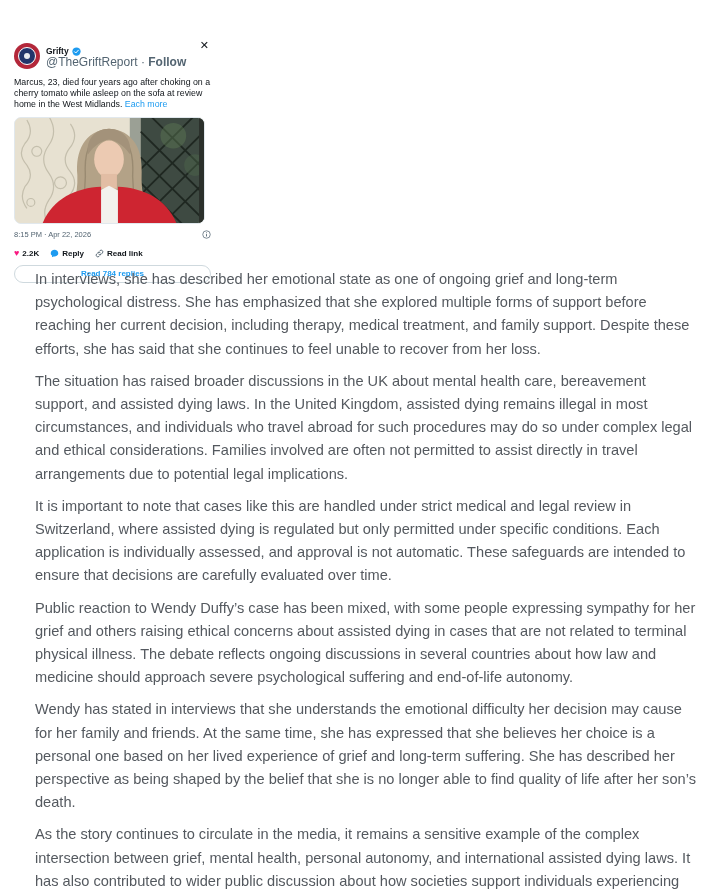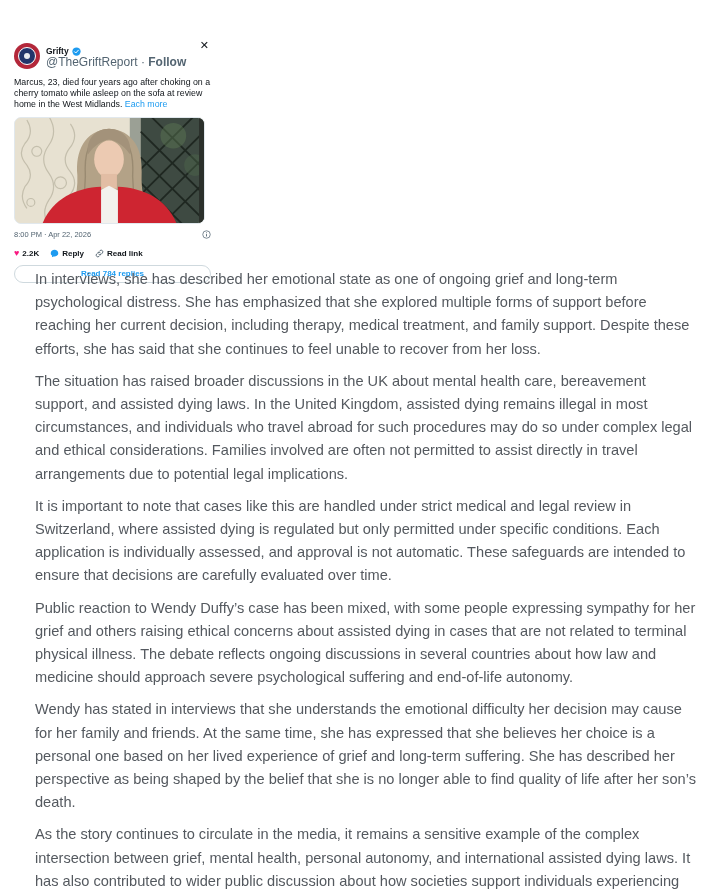"8:00 PM · Apr 22," a { text: 8:00 -> 8:15 }
